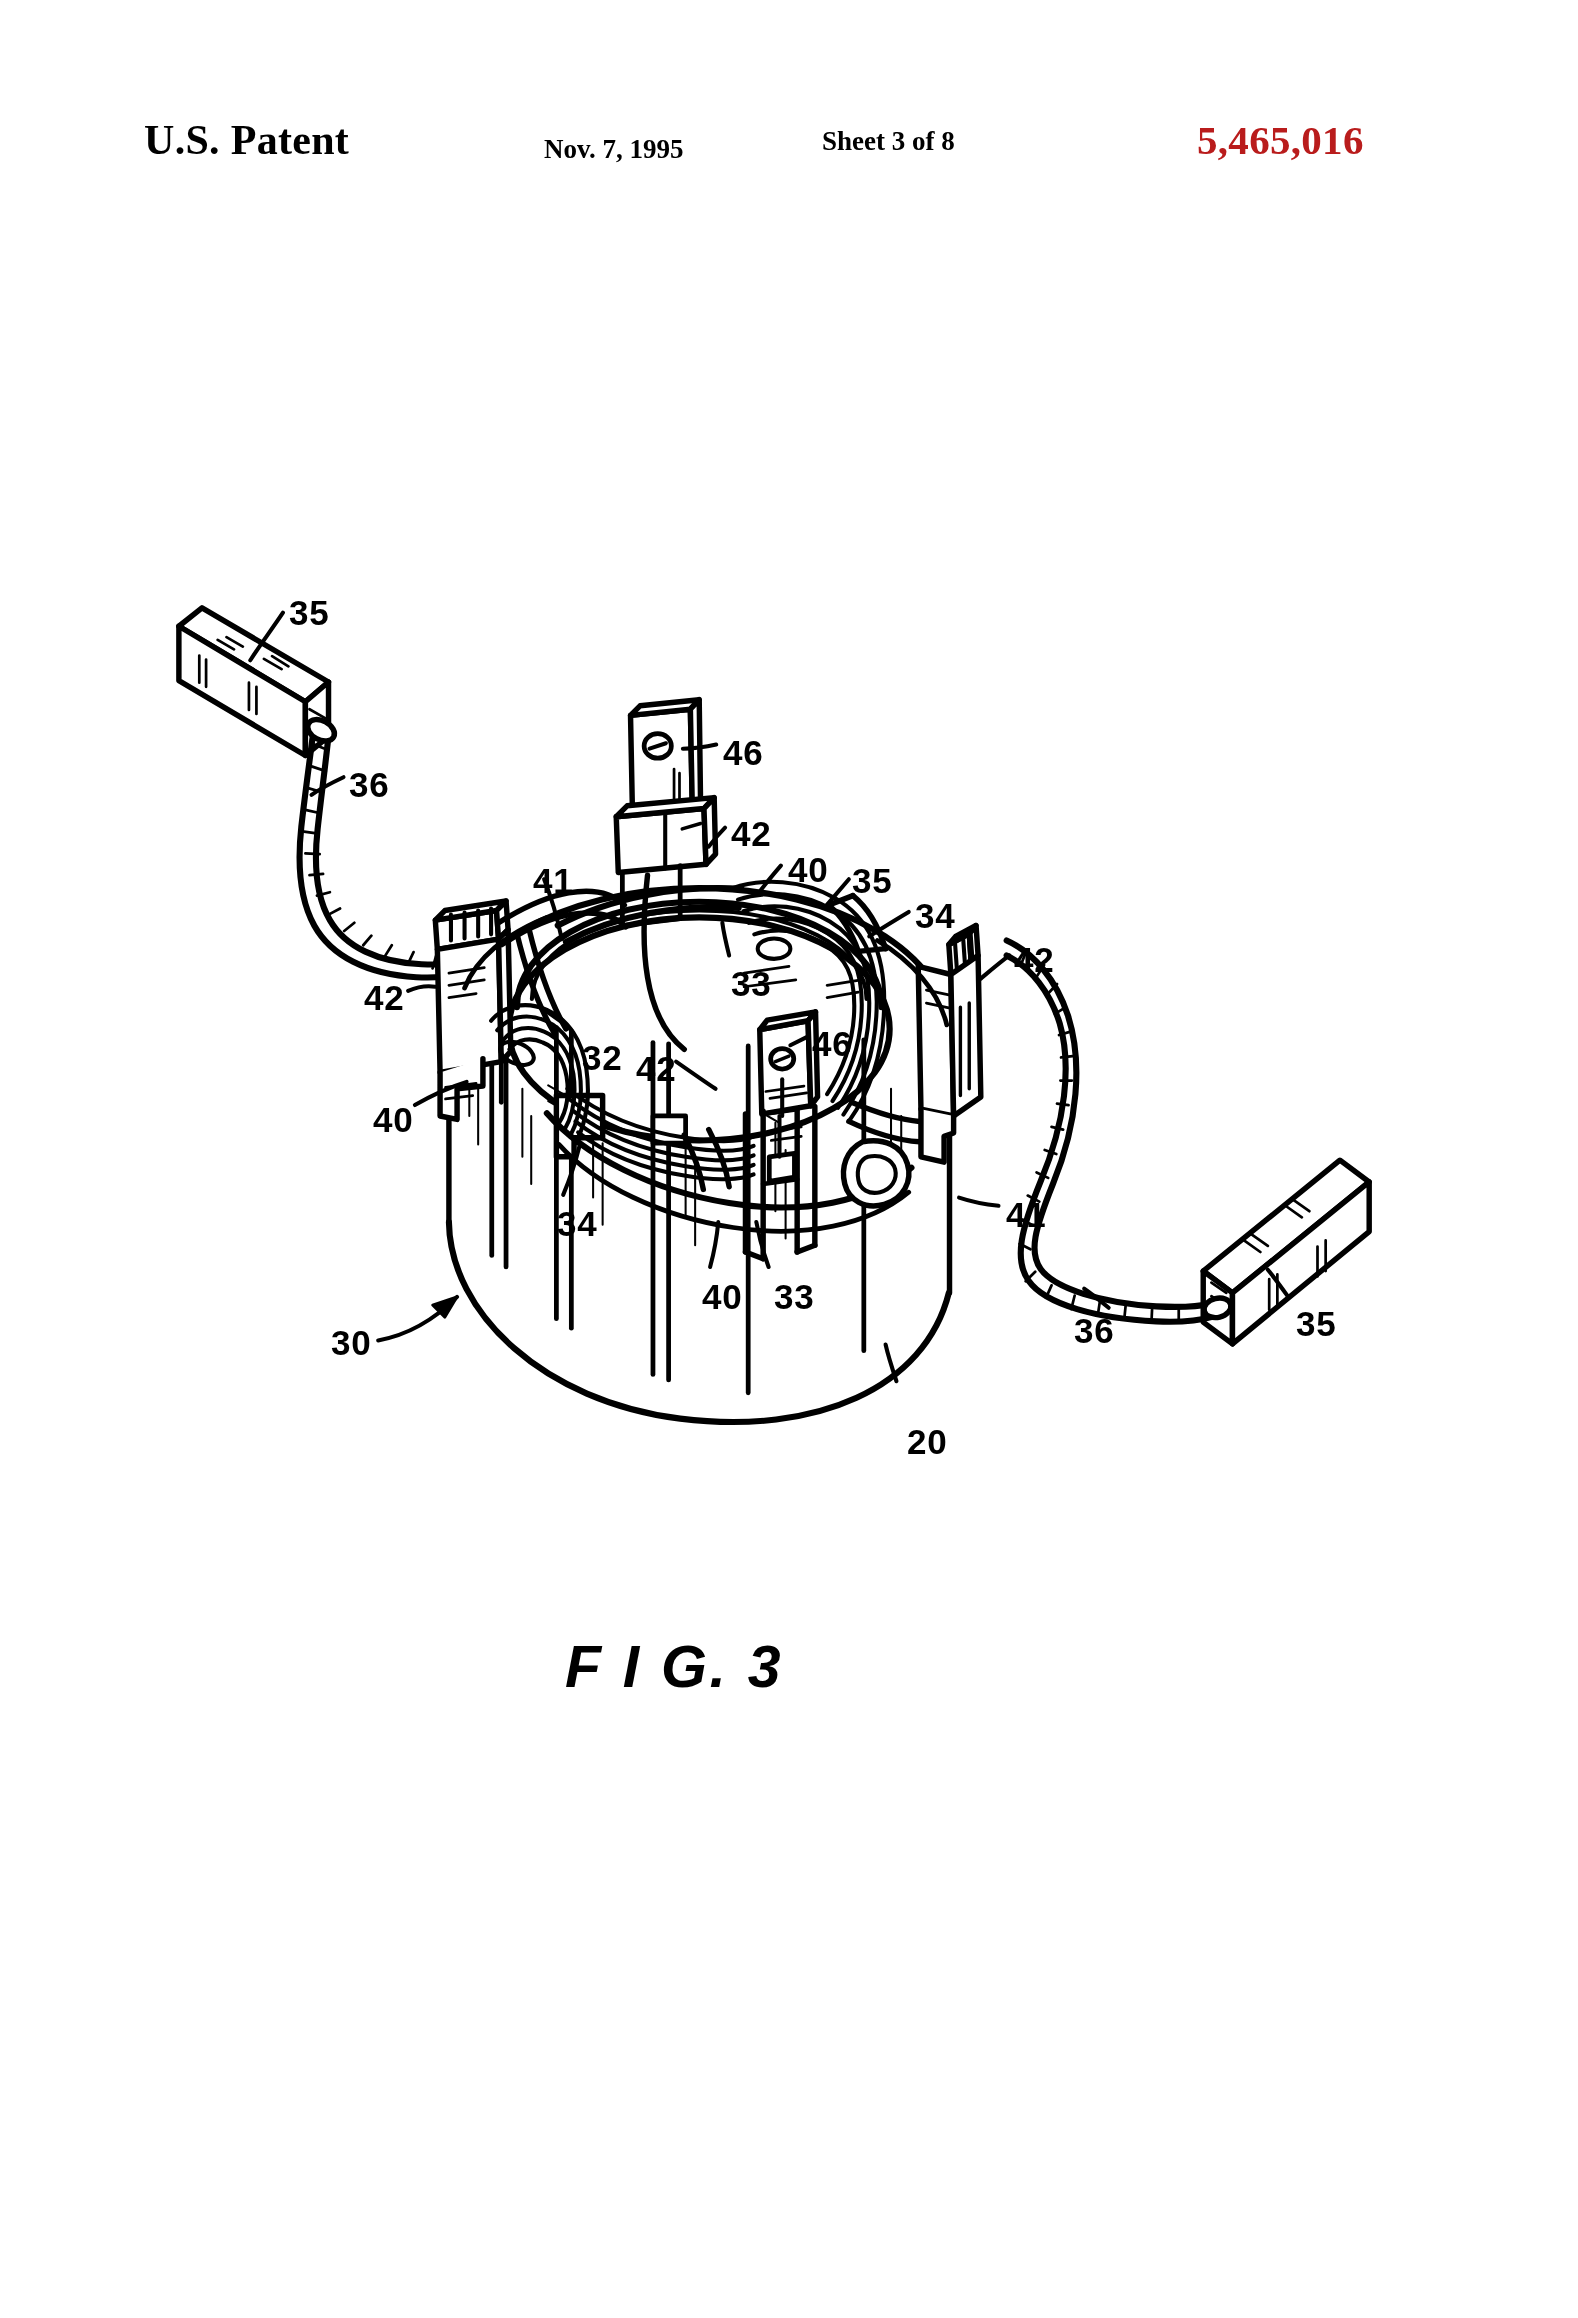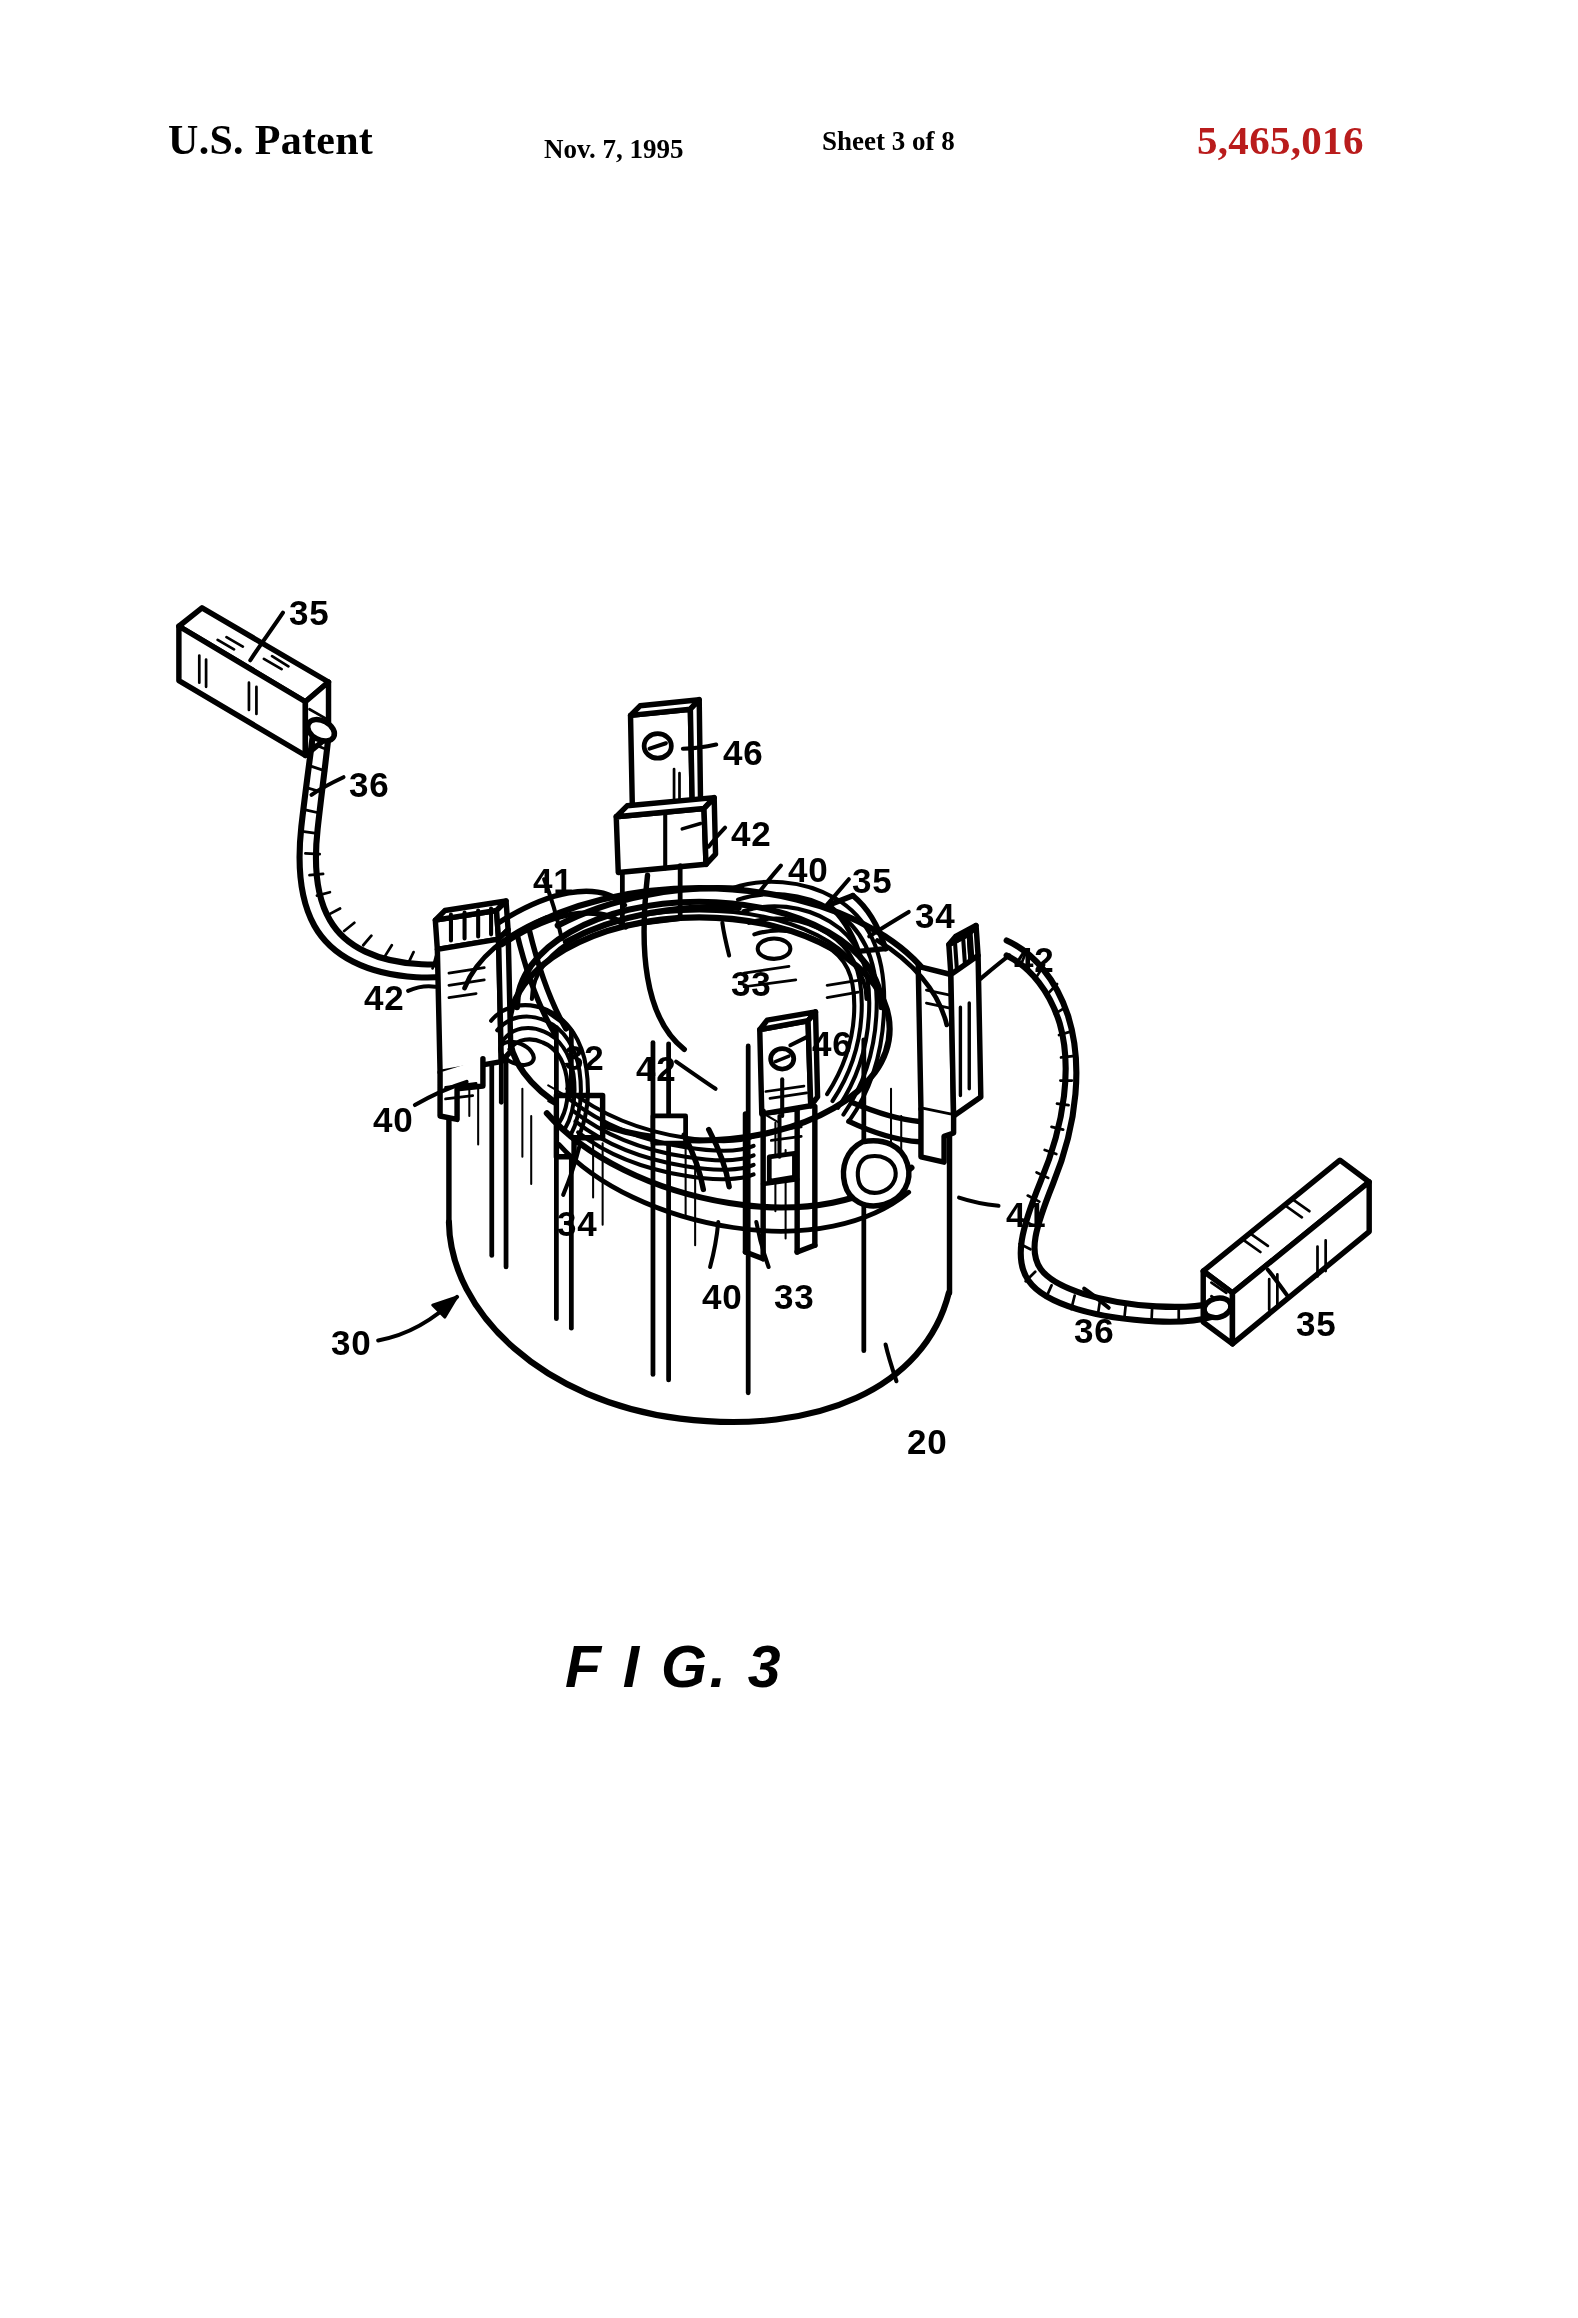"U.S. Patent" .hdr-left { margin-left: 24px -> none }
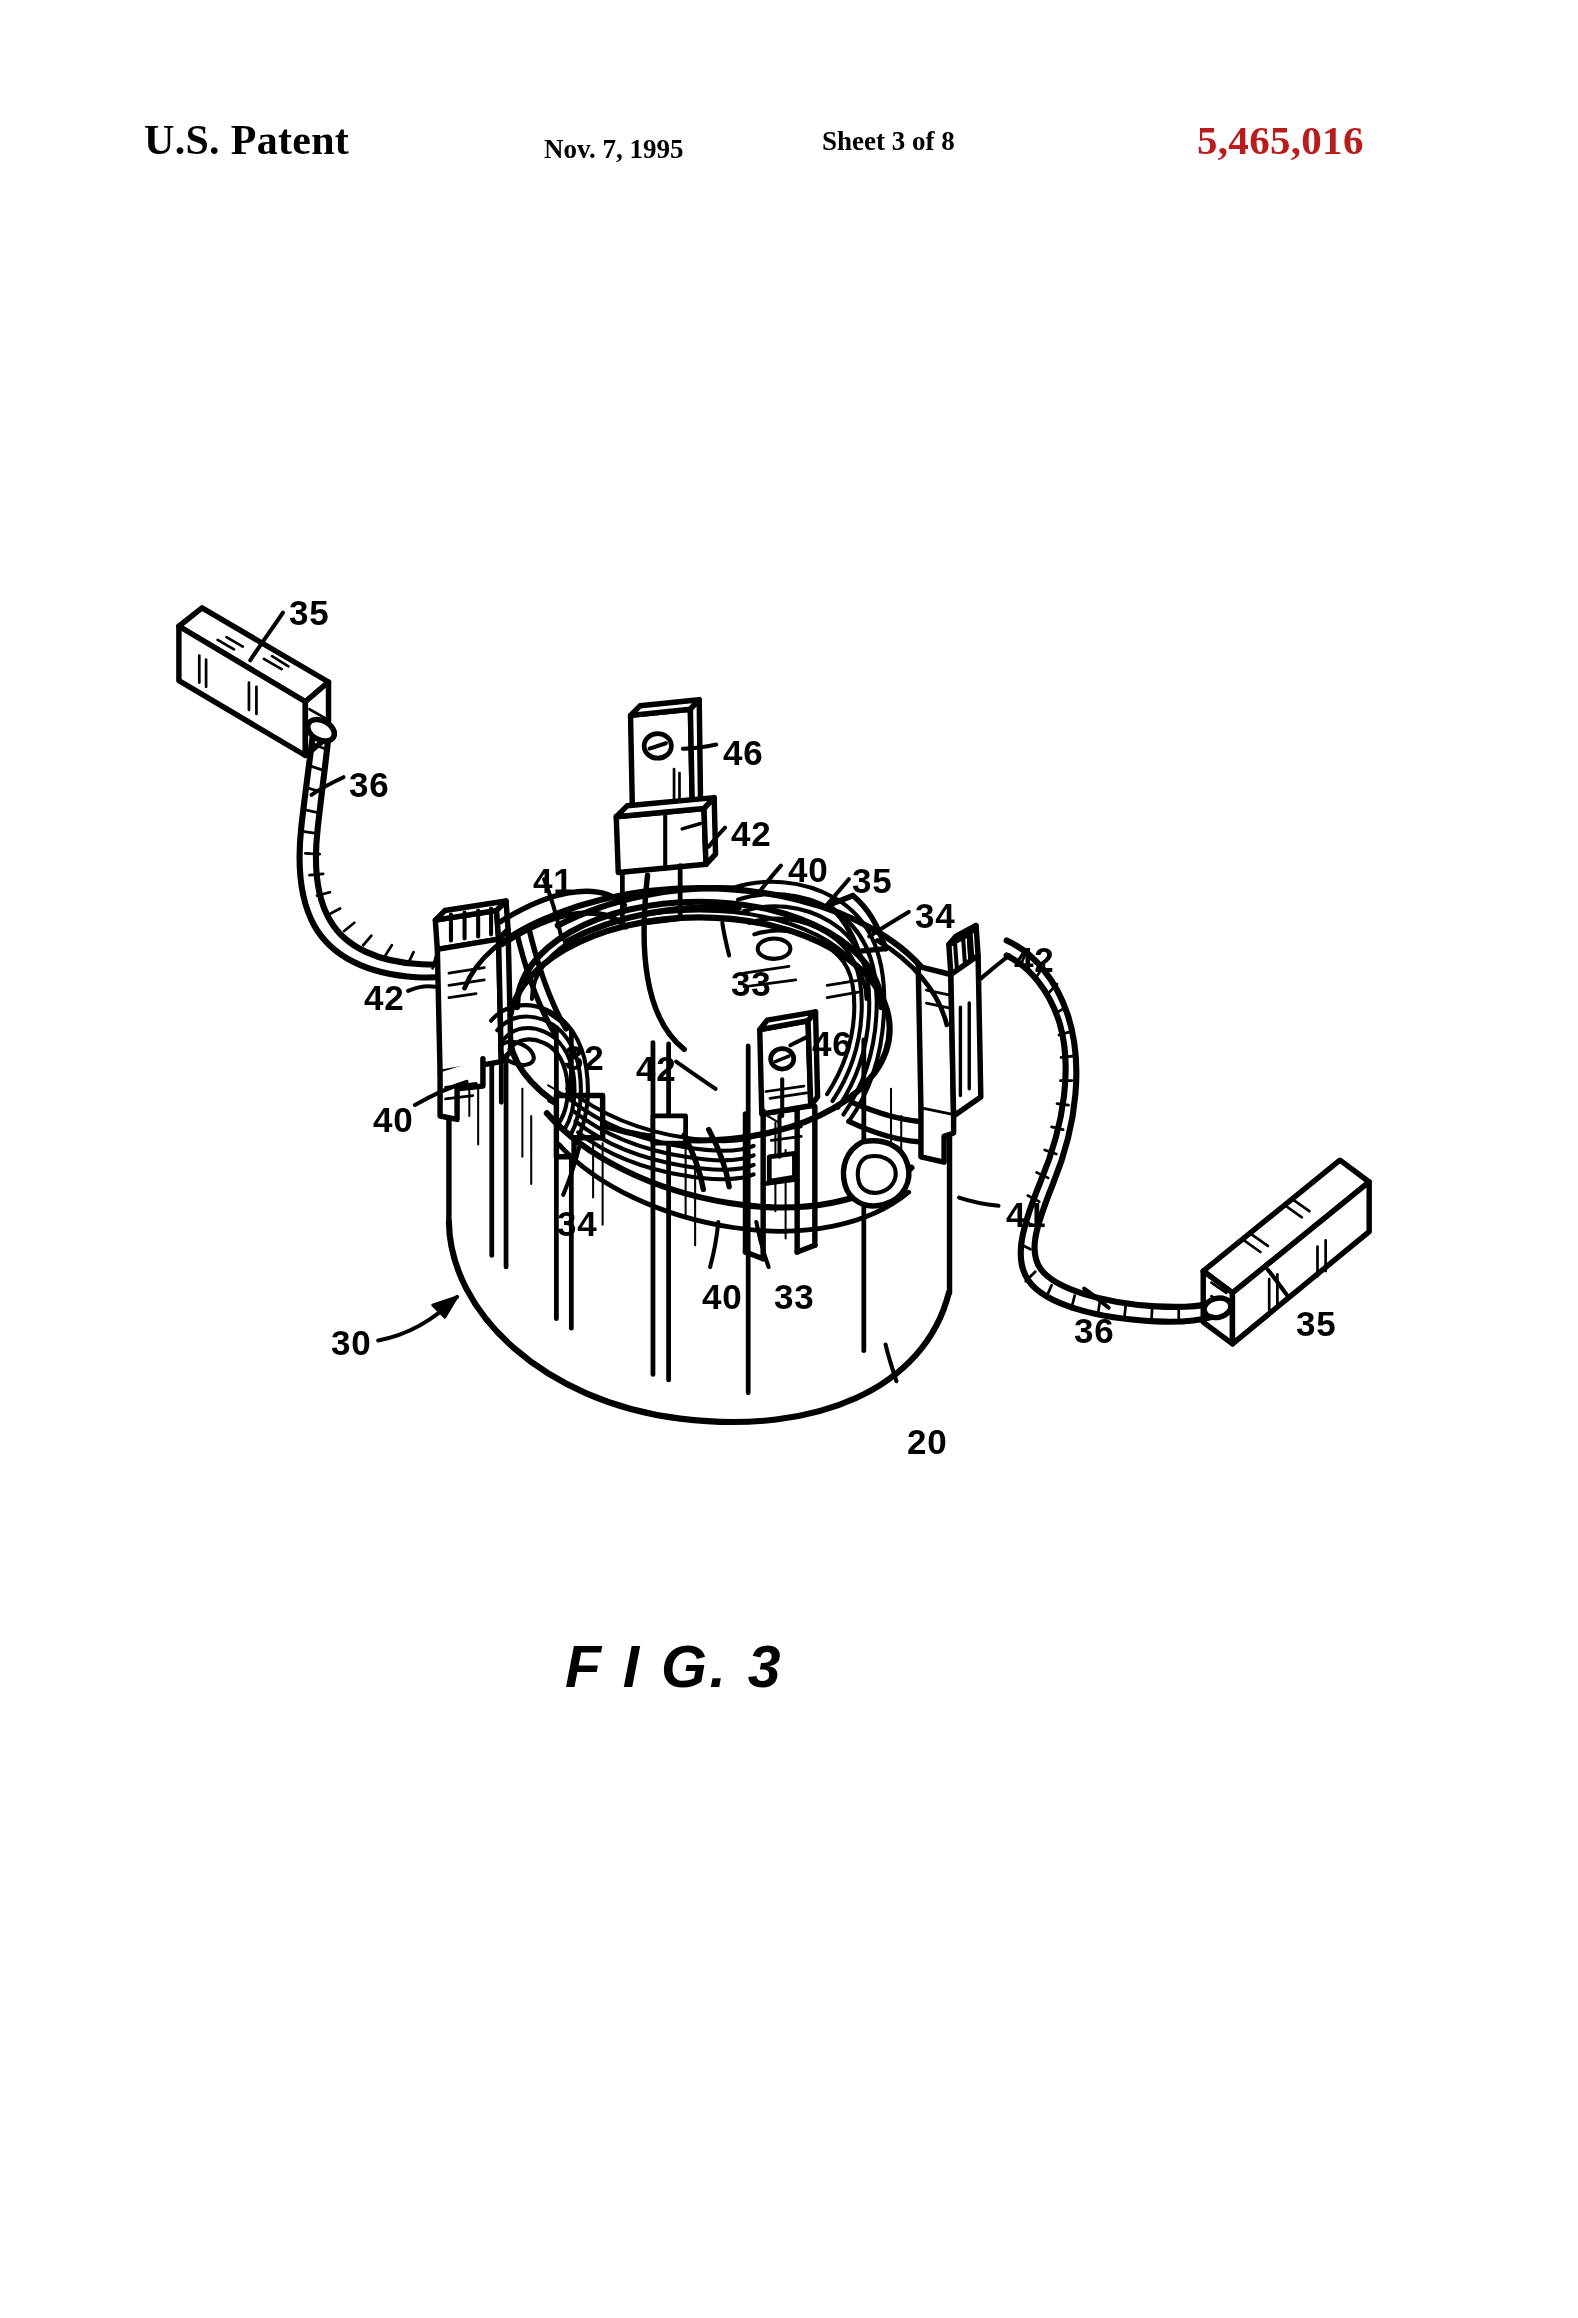"32" div.ref { left: 564px -> 582px }
